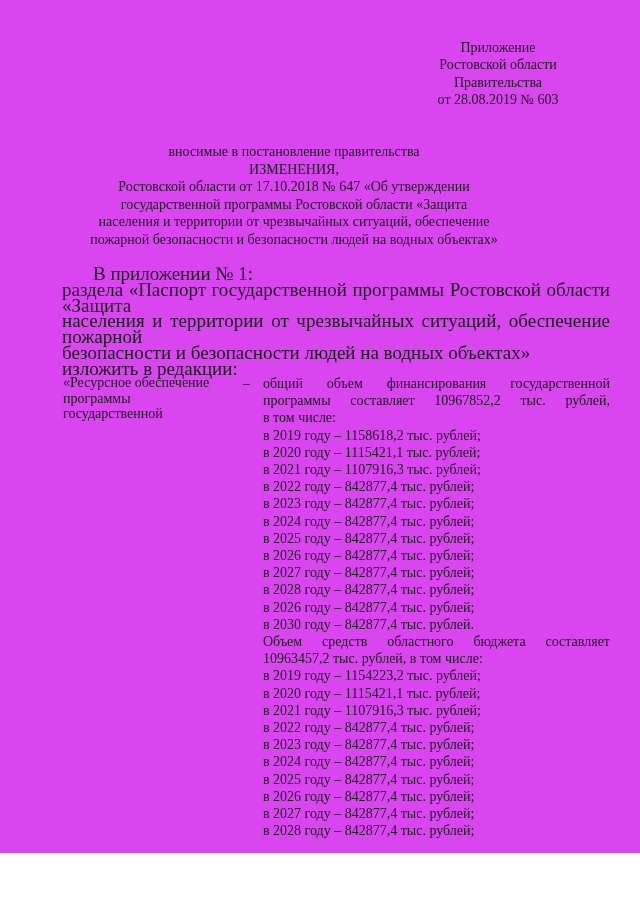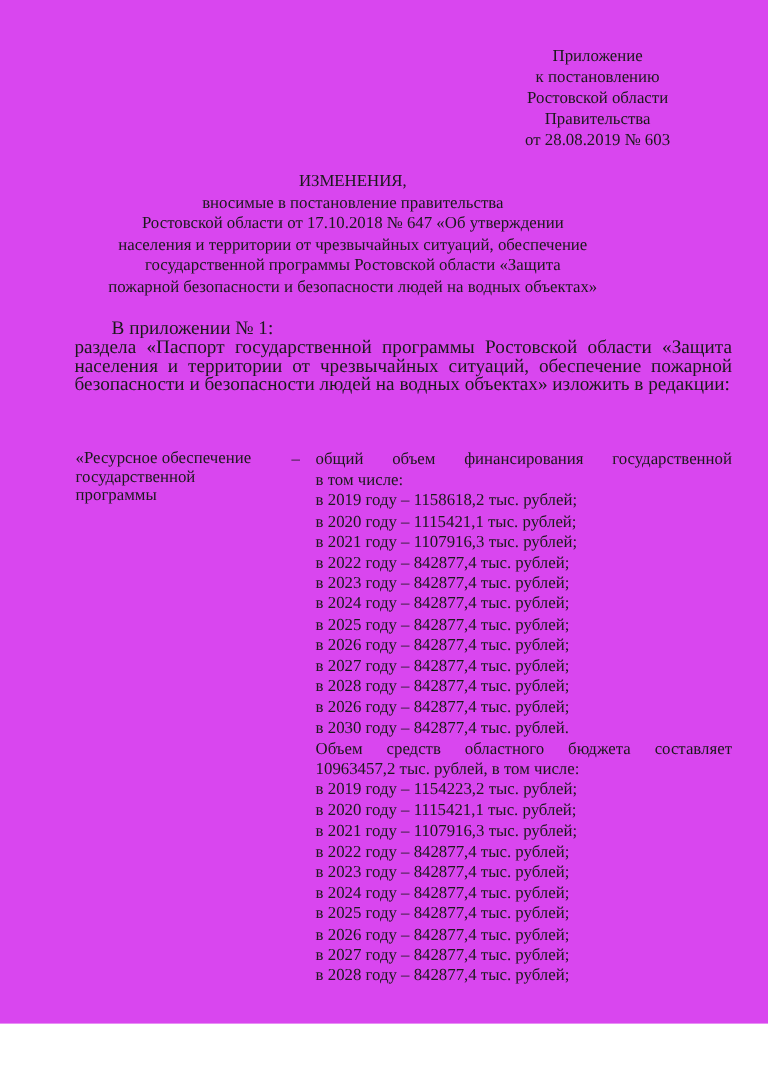"к постановлению" div { html: <div>к постановлению</div> -> none }
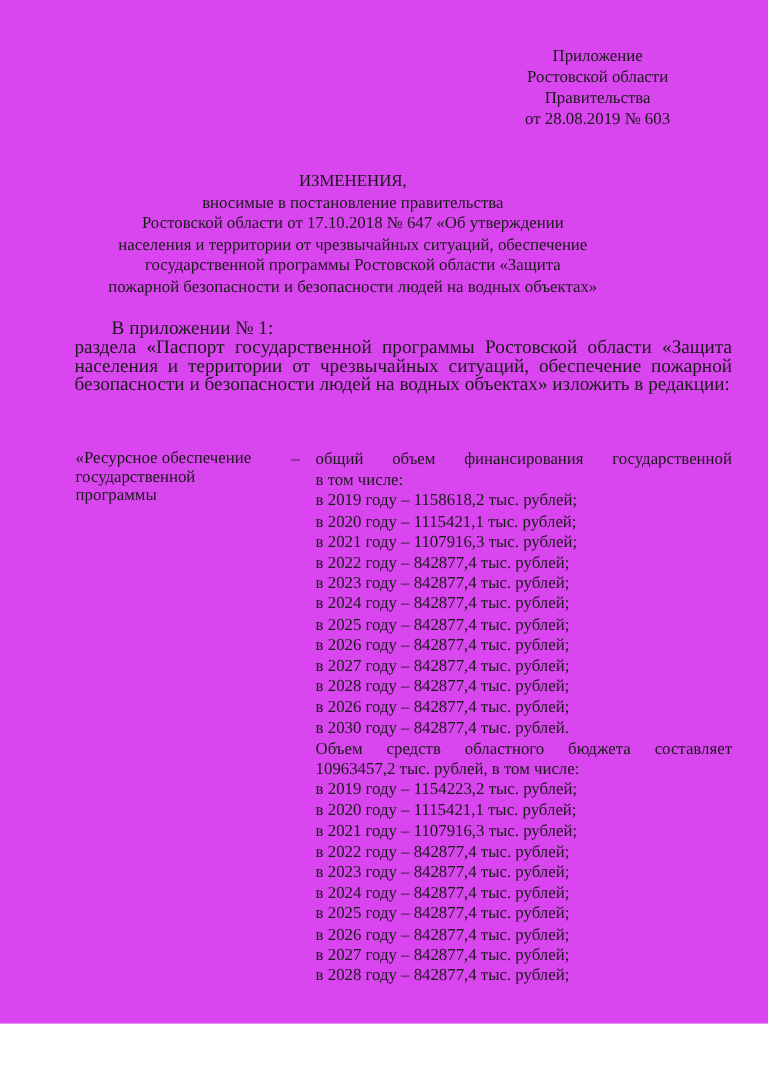"ИЗМЕНЕНИЯ," div { order: before "вносимые в постановление правительства" -> after "вносимые в постановление правительства" }
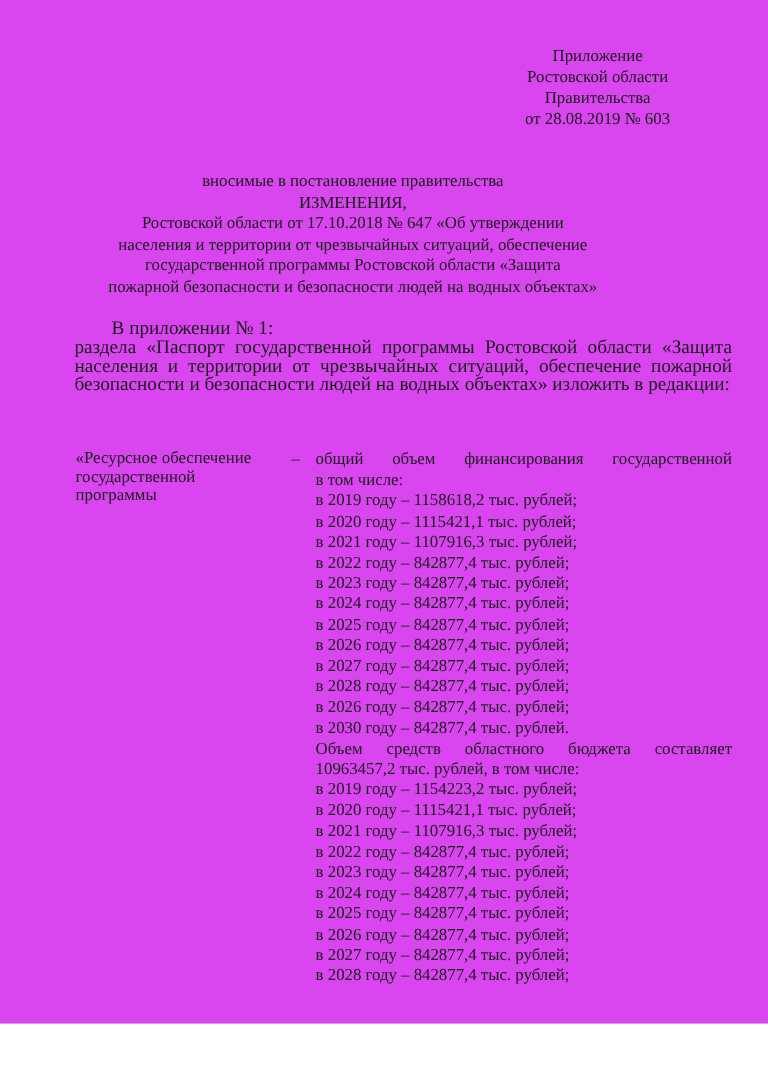"населения и территории от чрезвычайных ситуаций, обеспечение" div { order: before "государственной программы Ростовской" -> after "государственной программы Ростовской" }
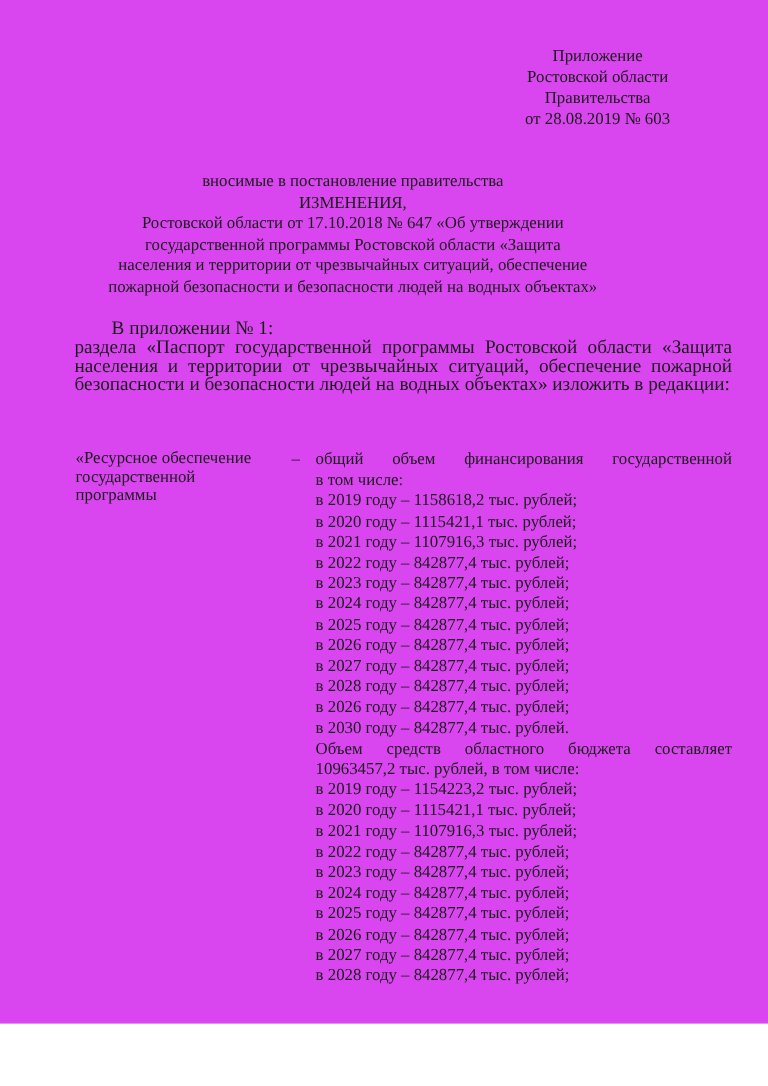"В приложении № 1:" .intro { font-size: 16px -> 19px }
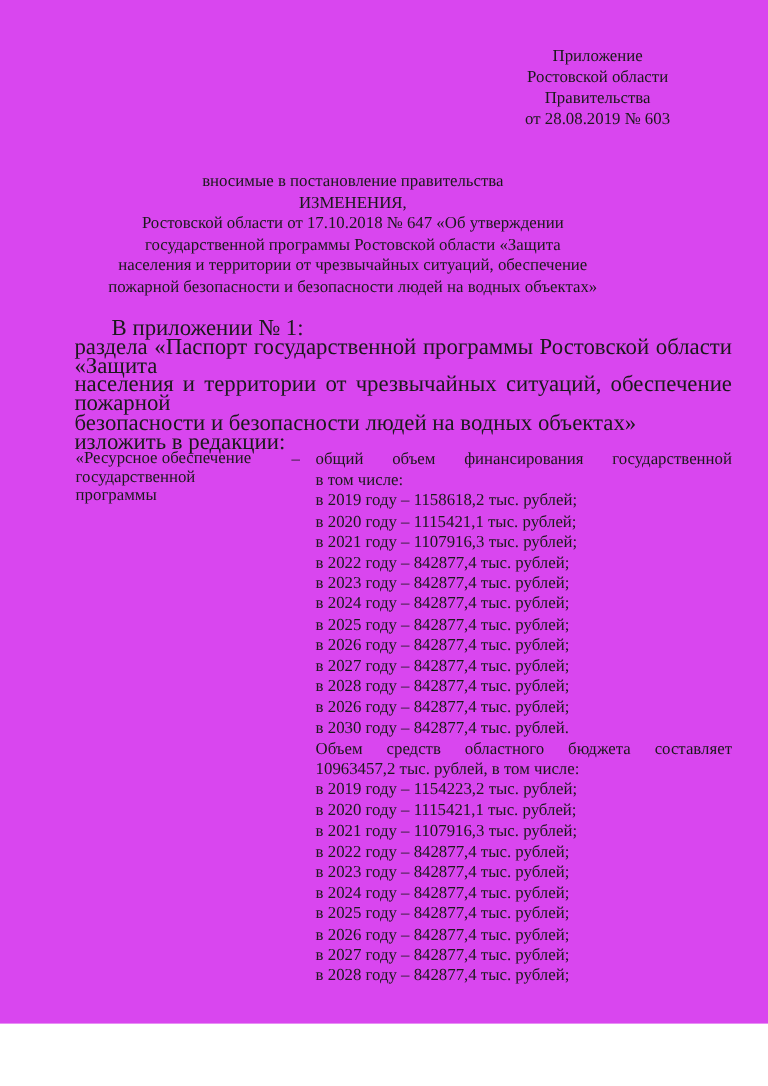"программы составляет 10967852,2 тыс." div.just { html: none -> <div>программы составляет 10967852,2 тыс. рублей,</div> }
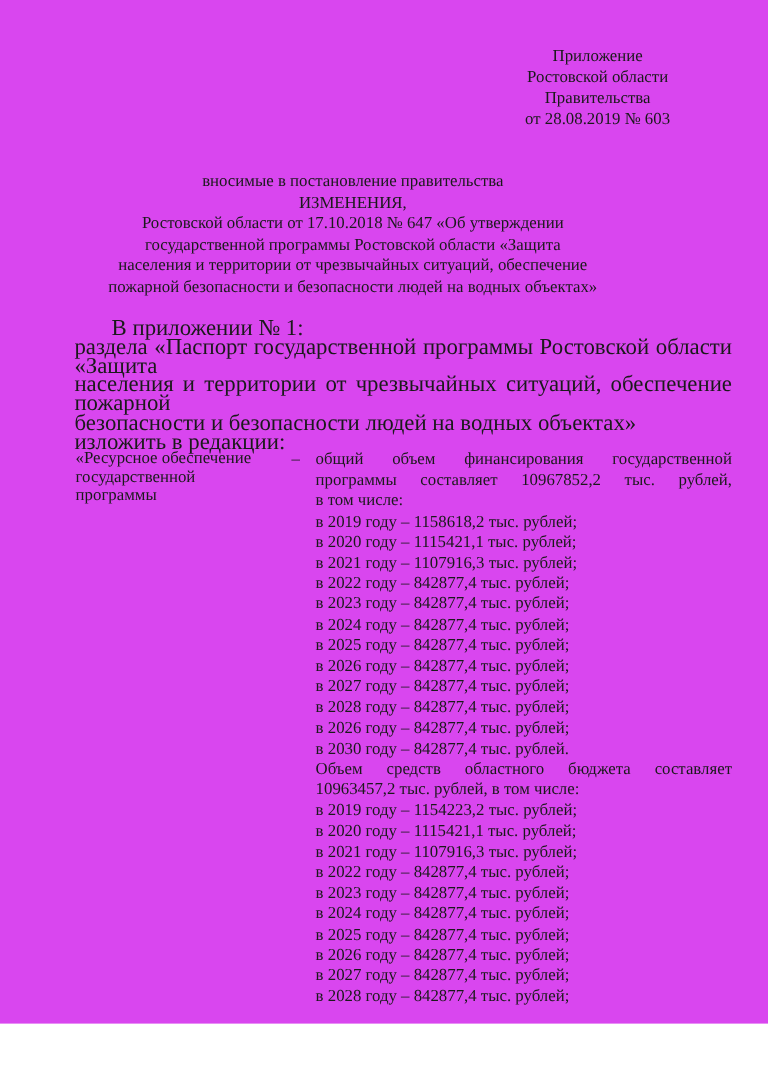"государственной" div { order: before "программы" -> after "программы" }
